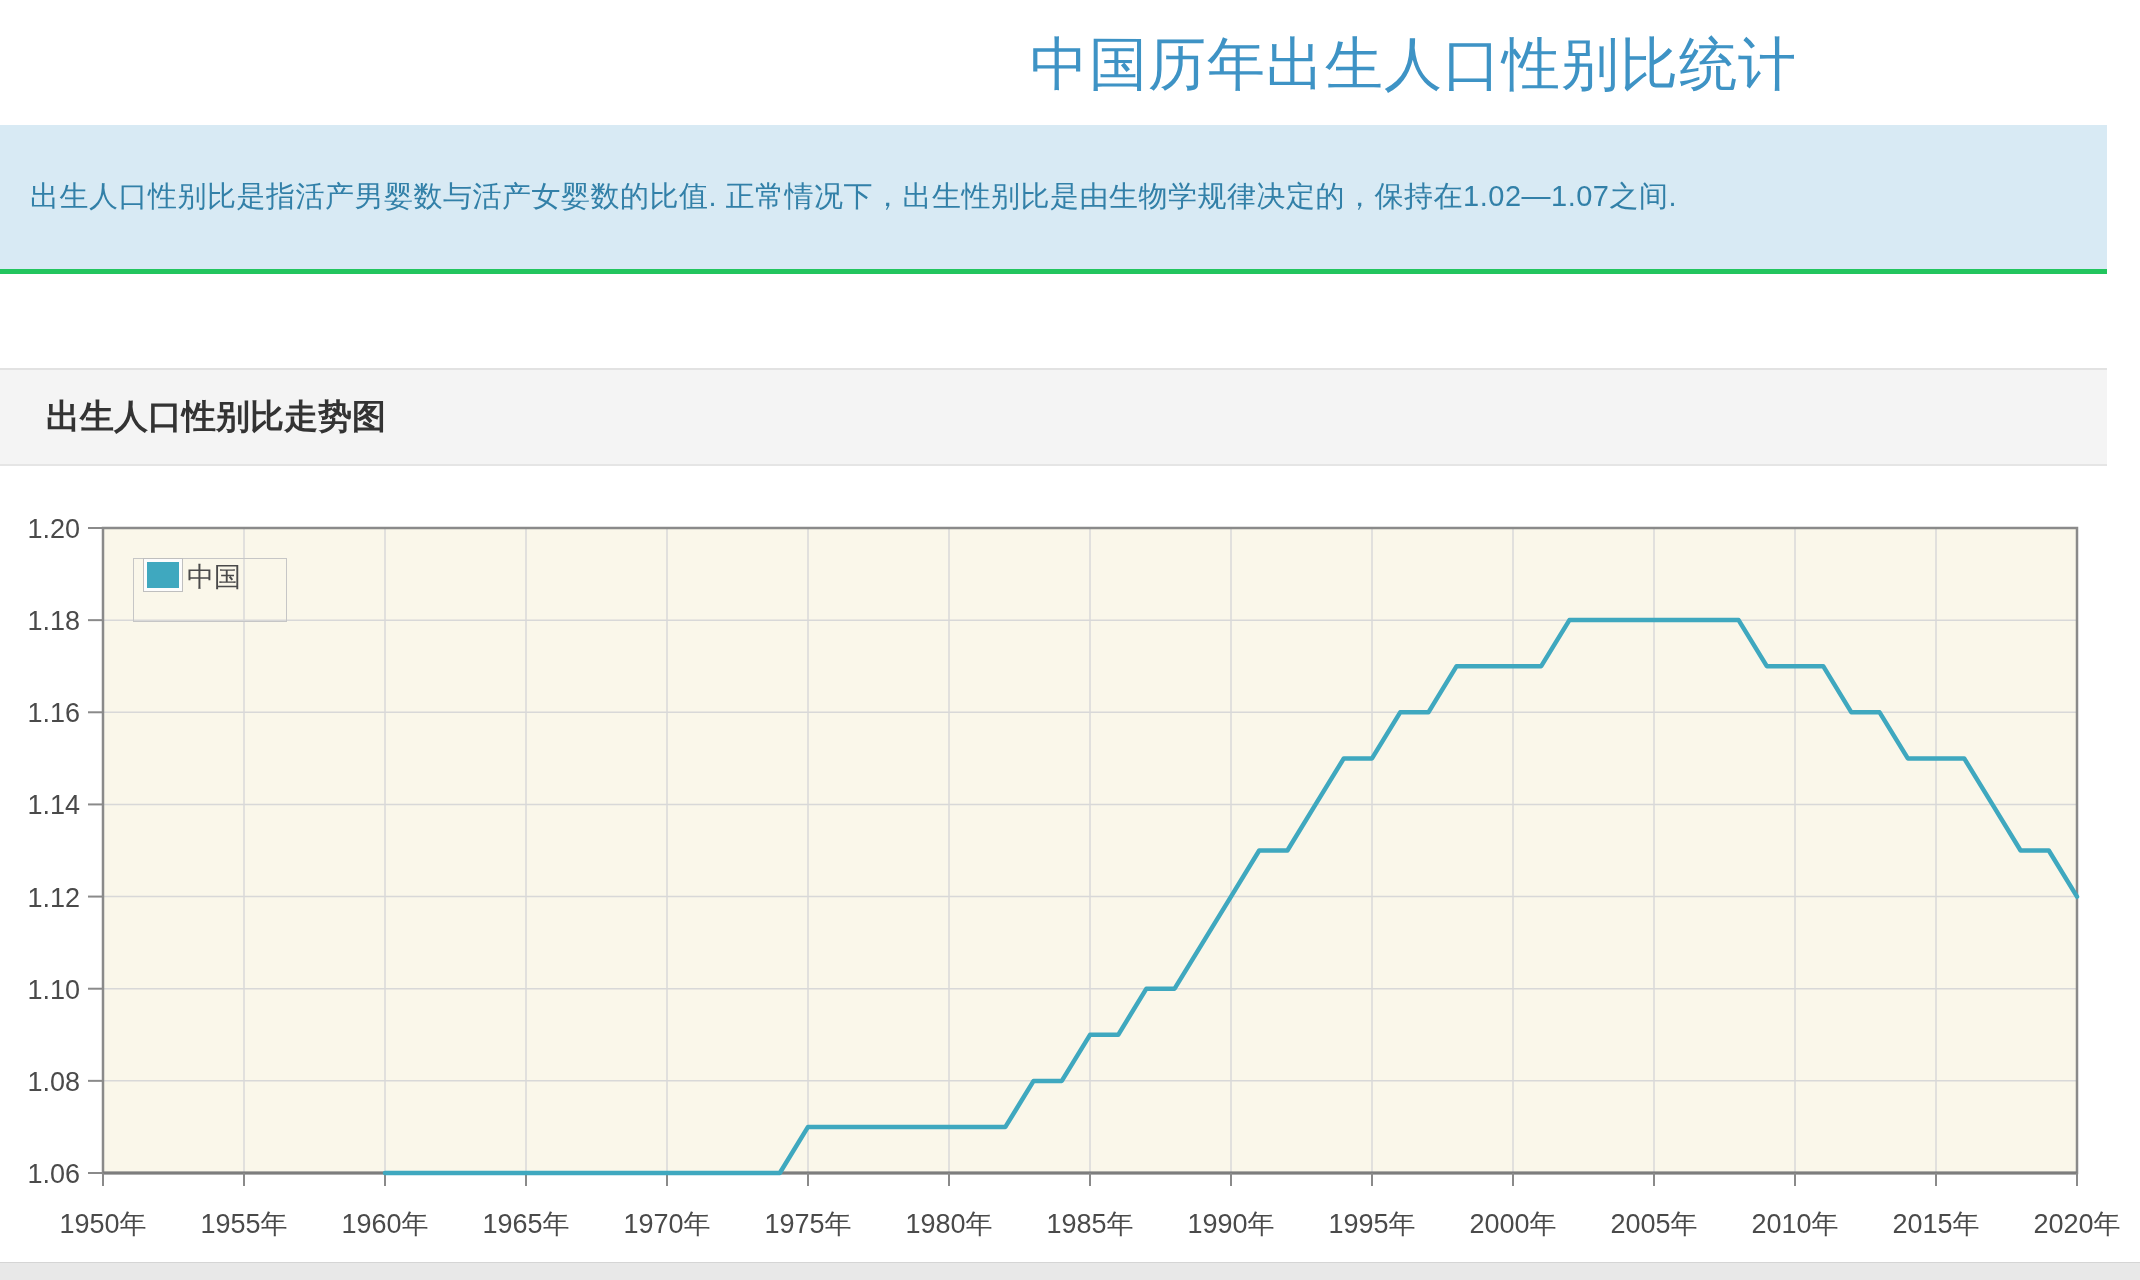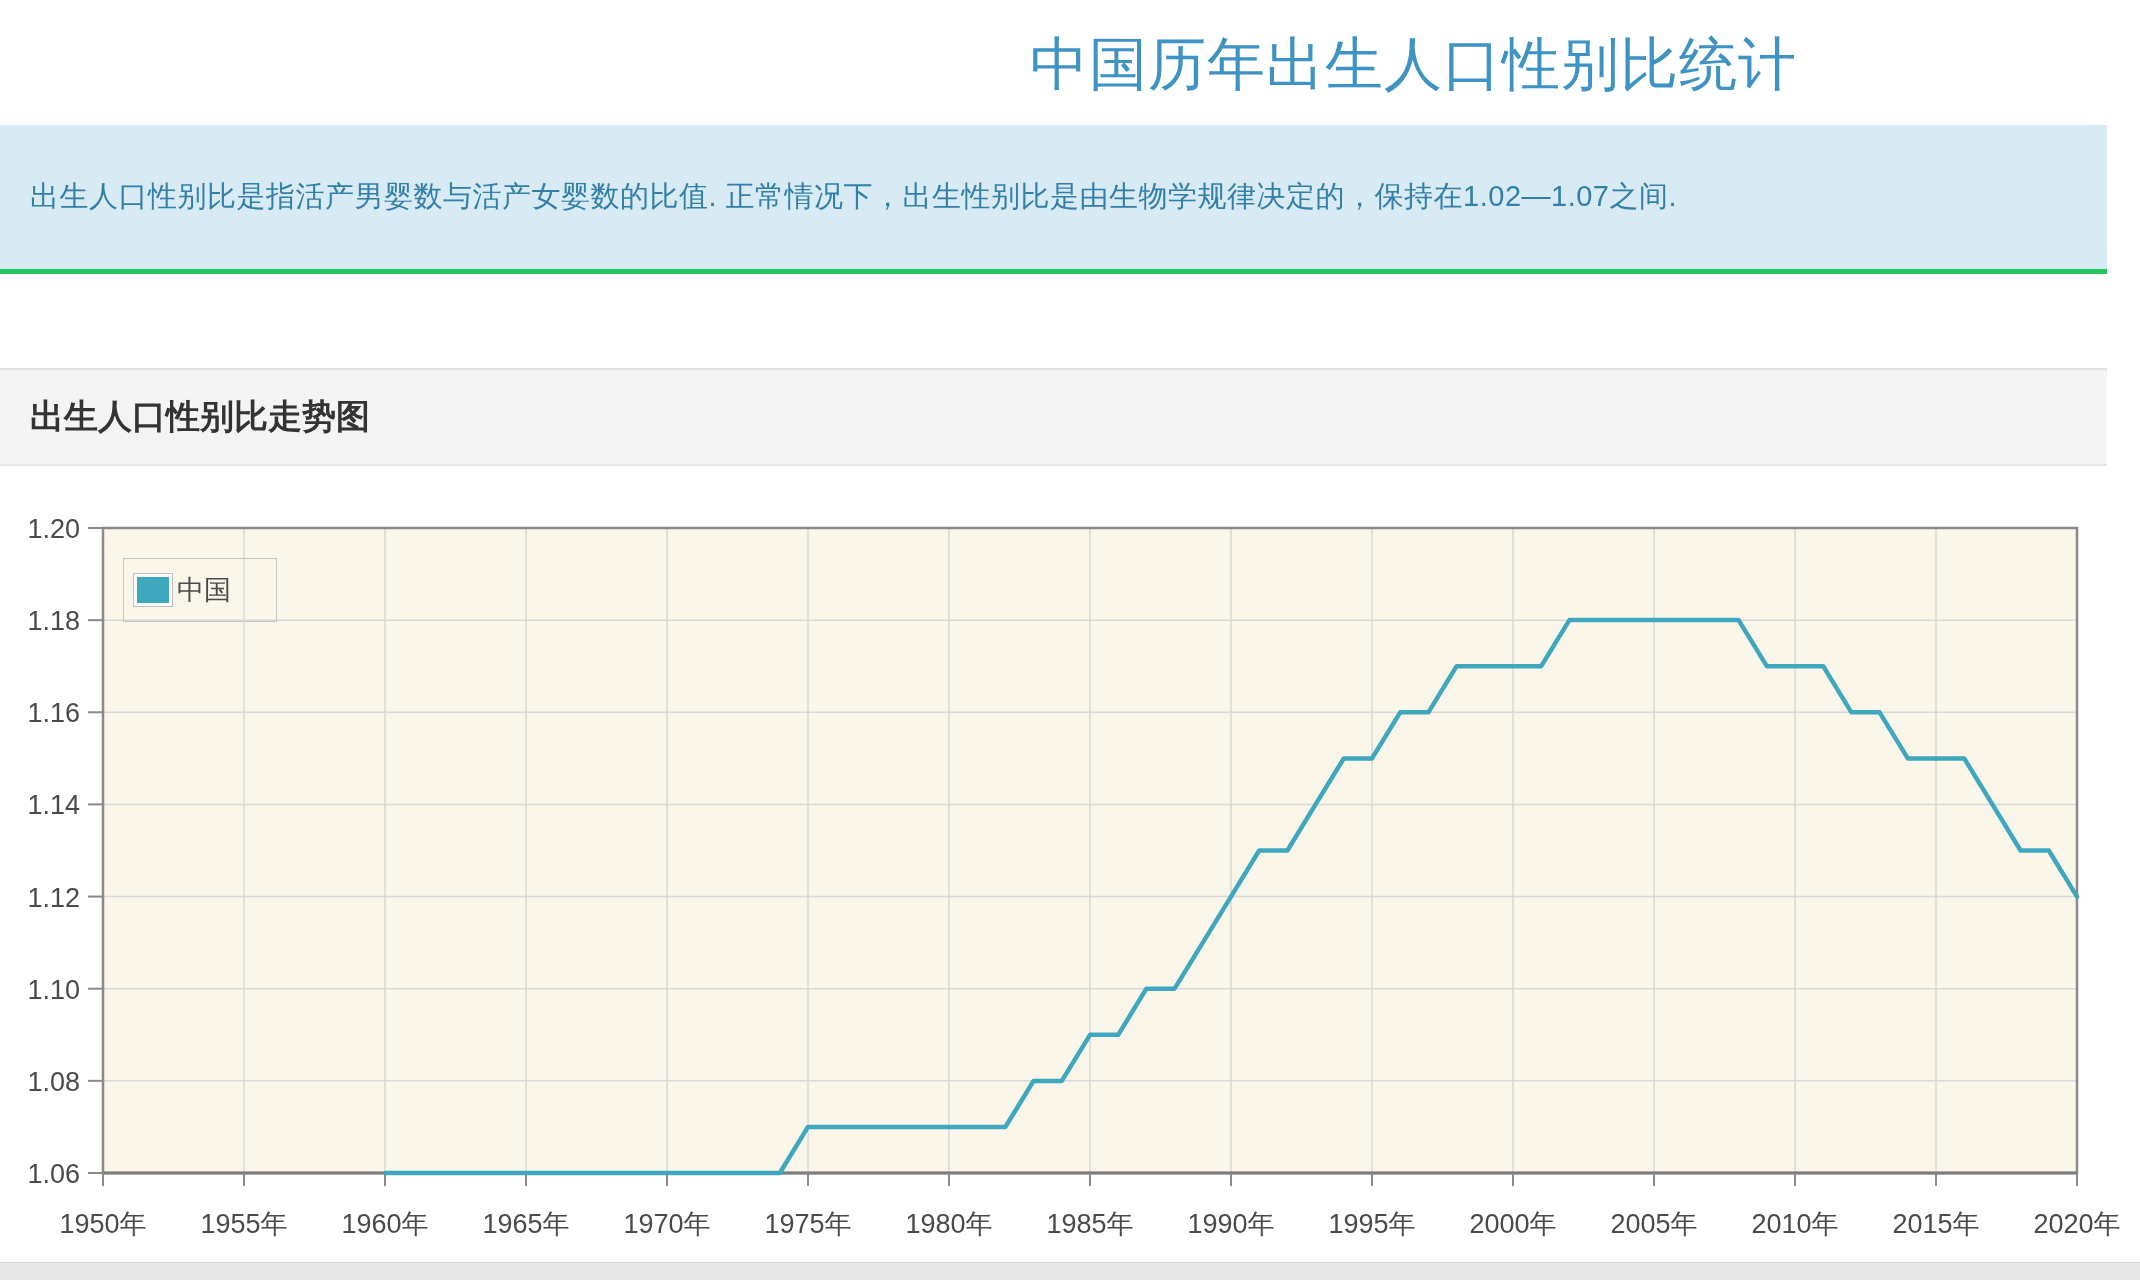"出生人口性别比走势图" .section-bar span { margin-left: 30px -> 46px }
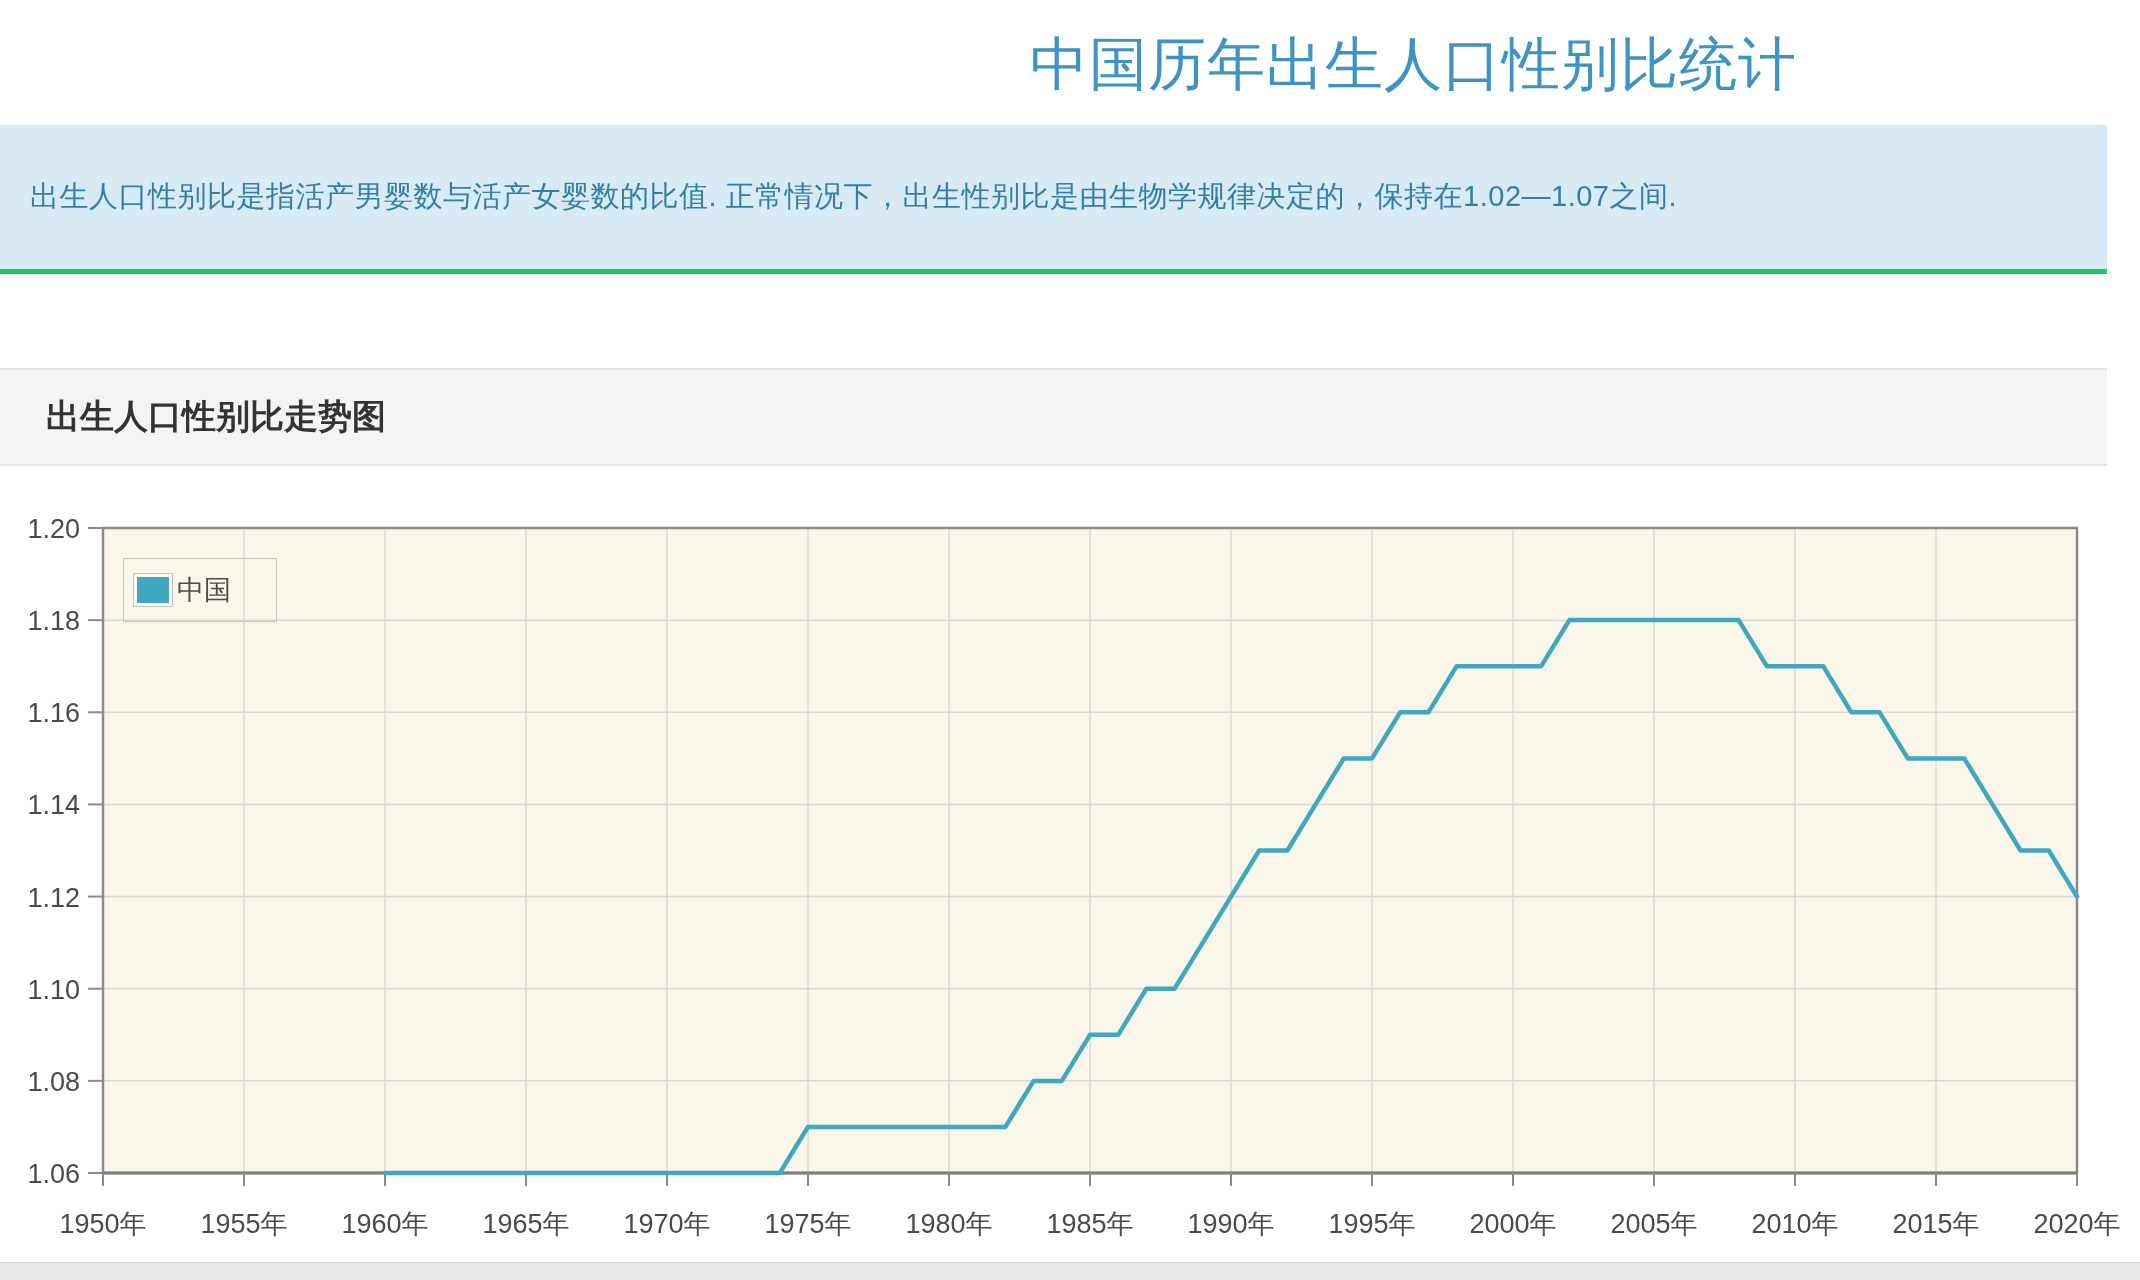"中国" .legend-box { align-items: center -> none; left: 123px -> 133px }
